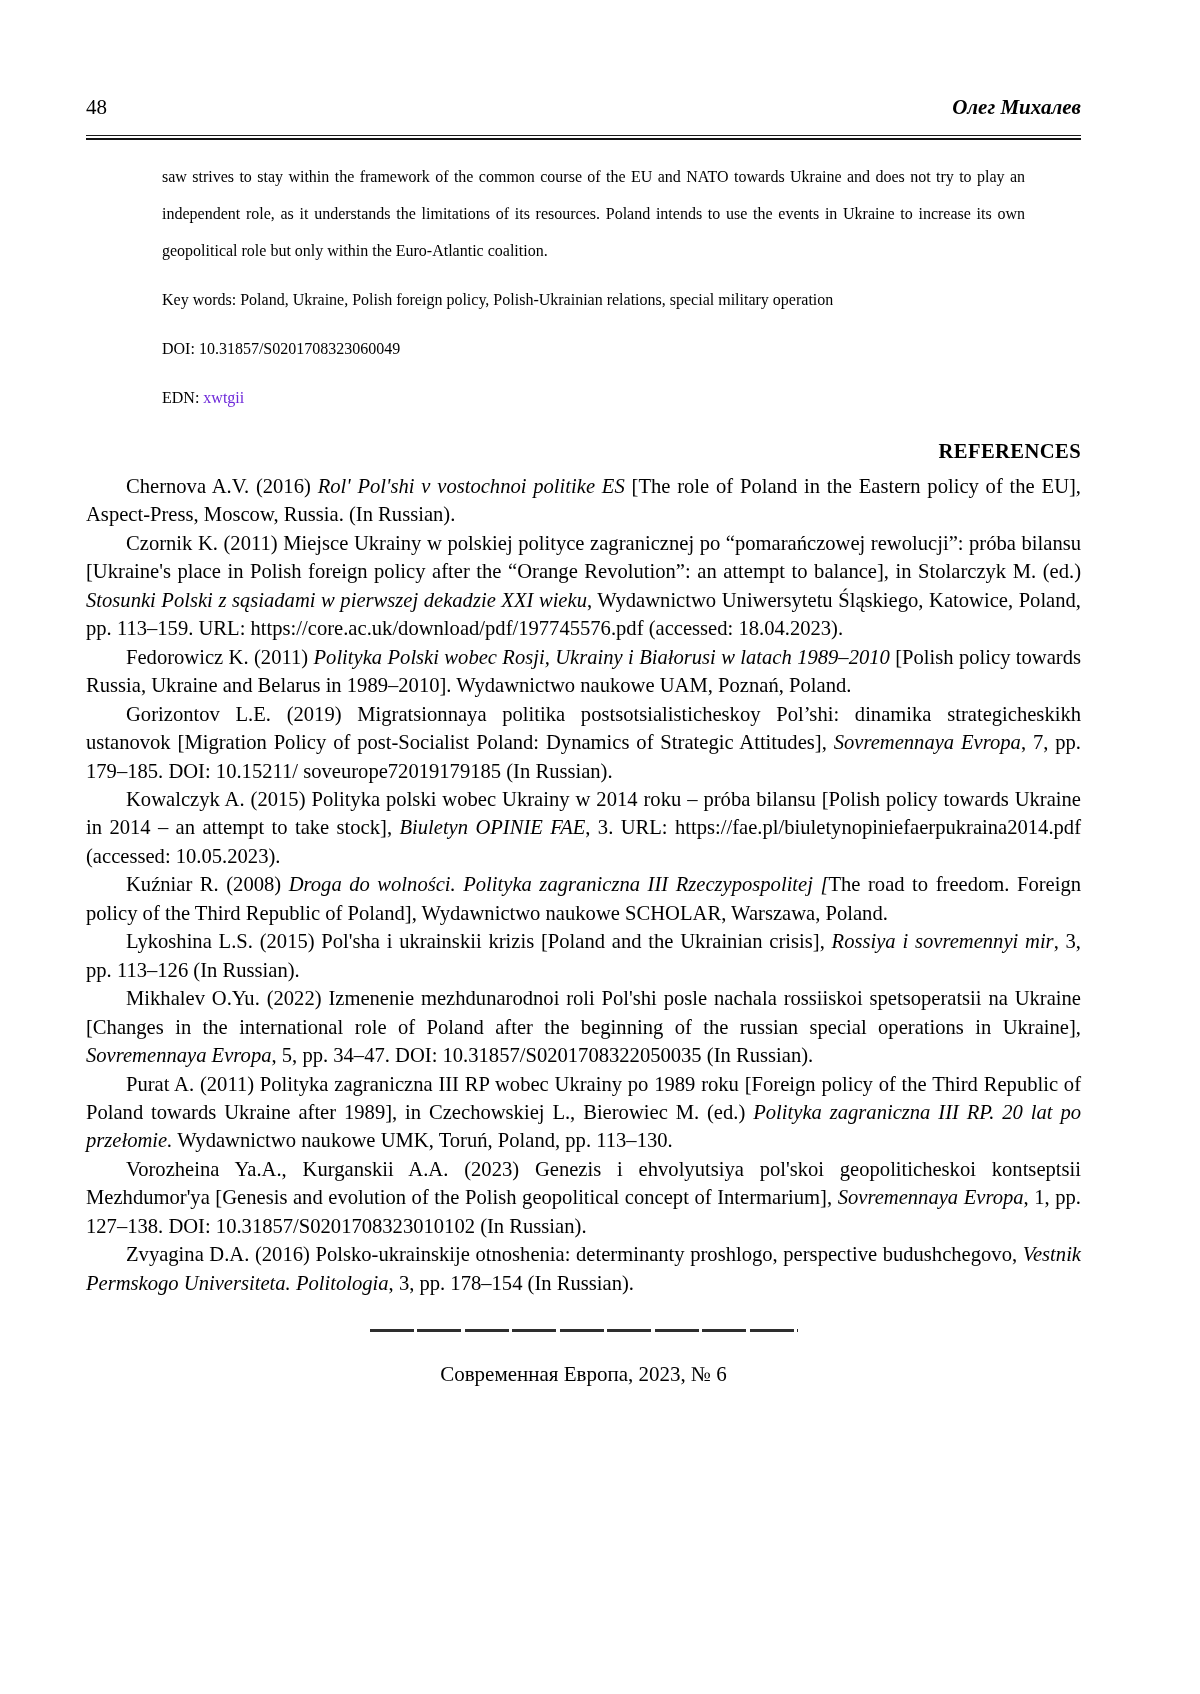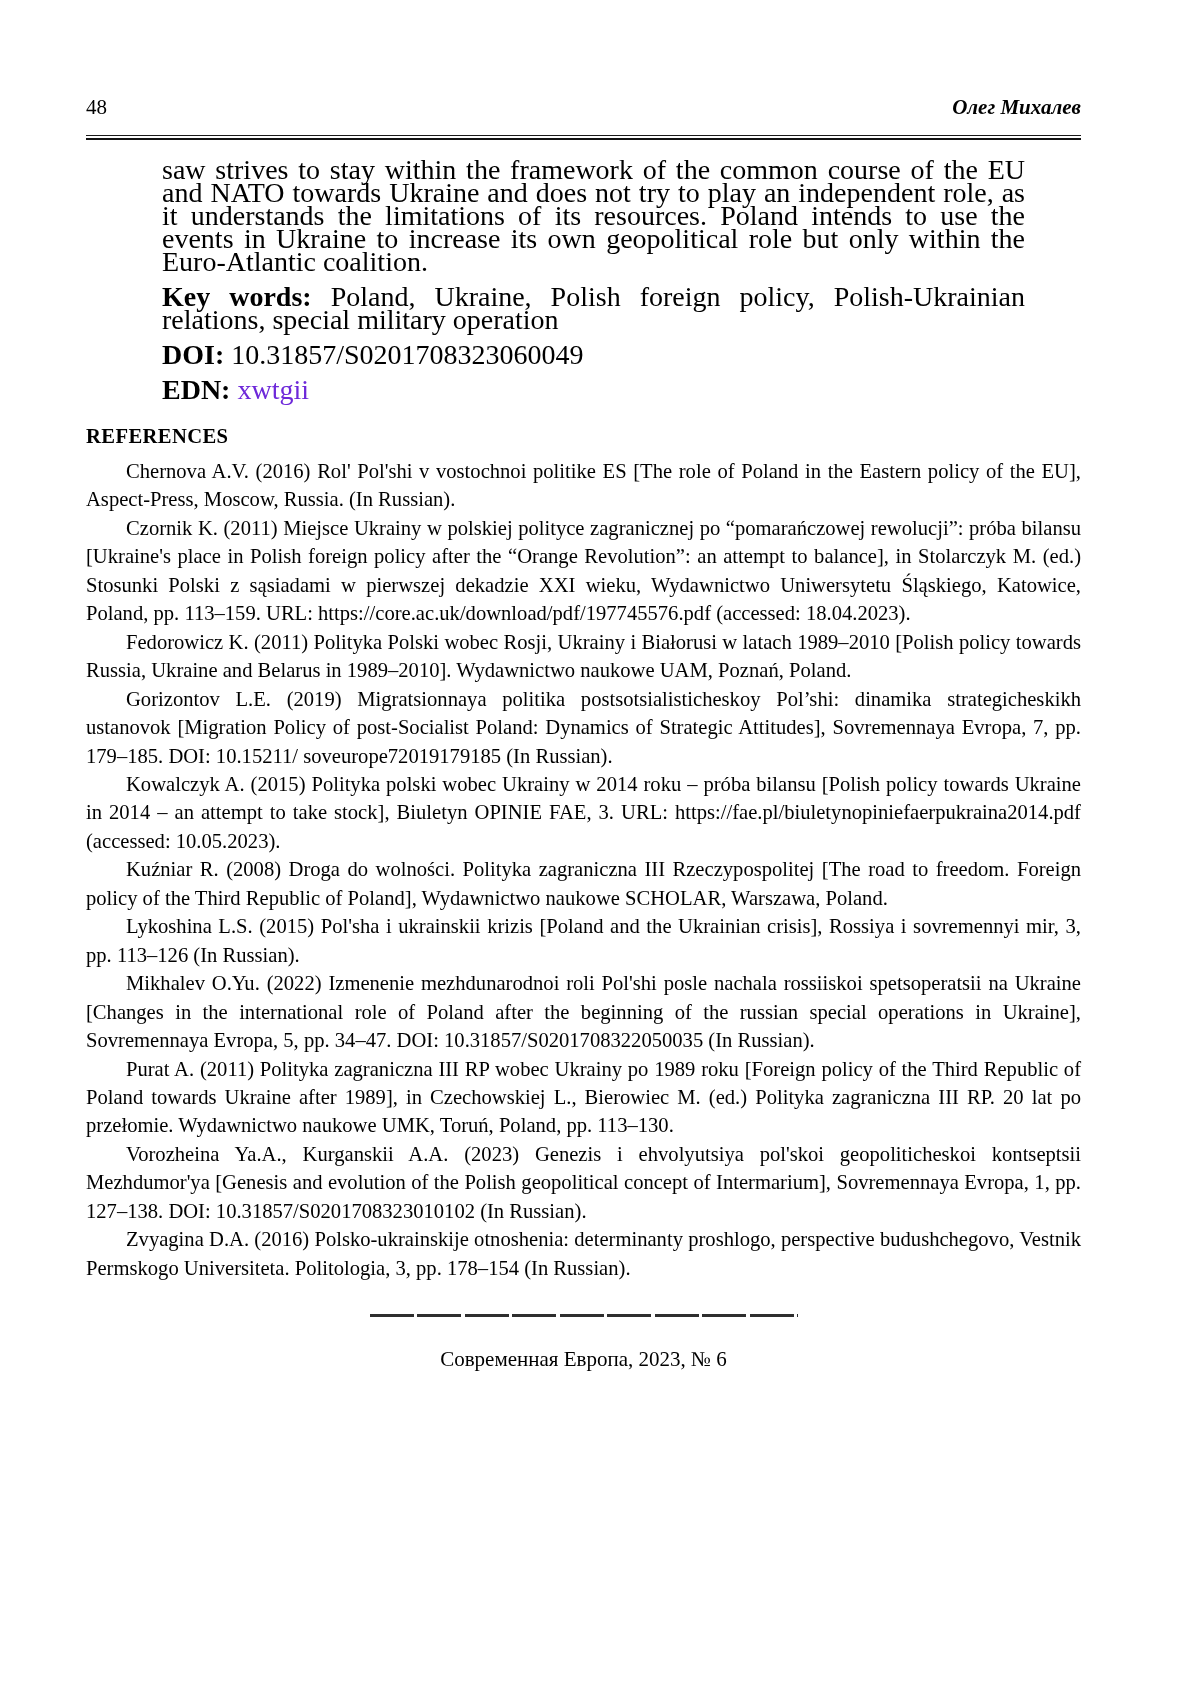"saw strives to stay within" .para { font-size: 28px -> 16px; line-height: 23px -> 37px }
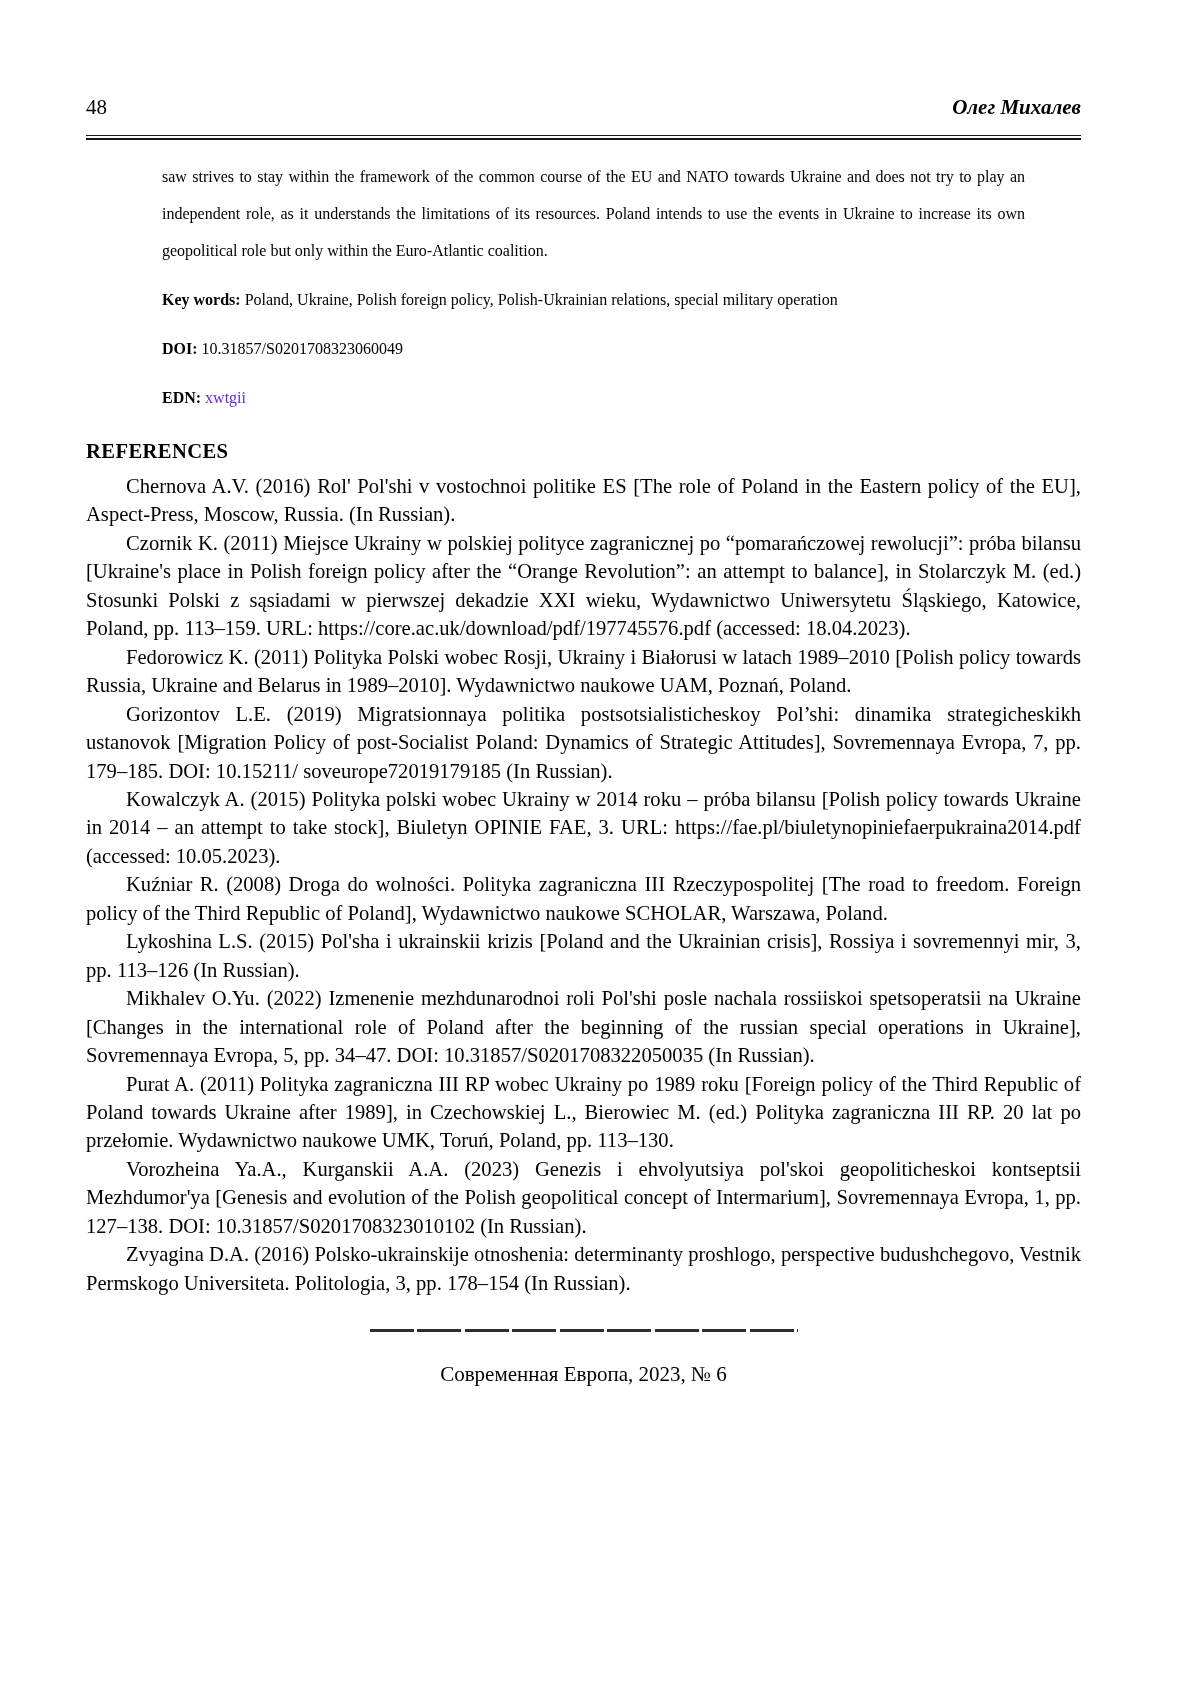"Key words:" .b { font-weight: bold -> normal }
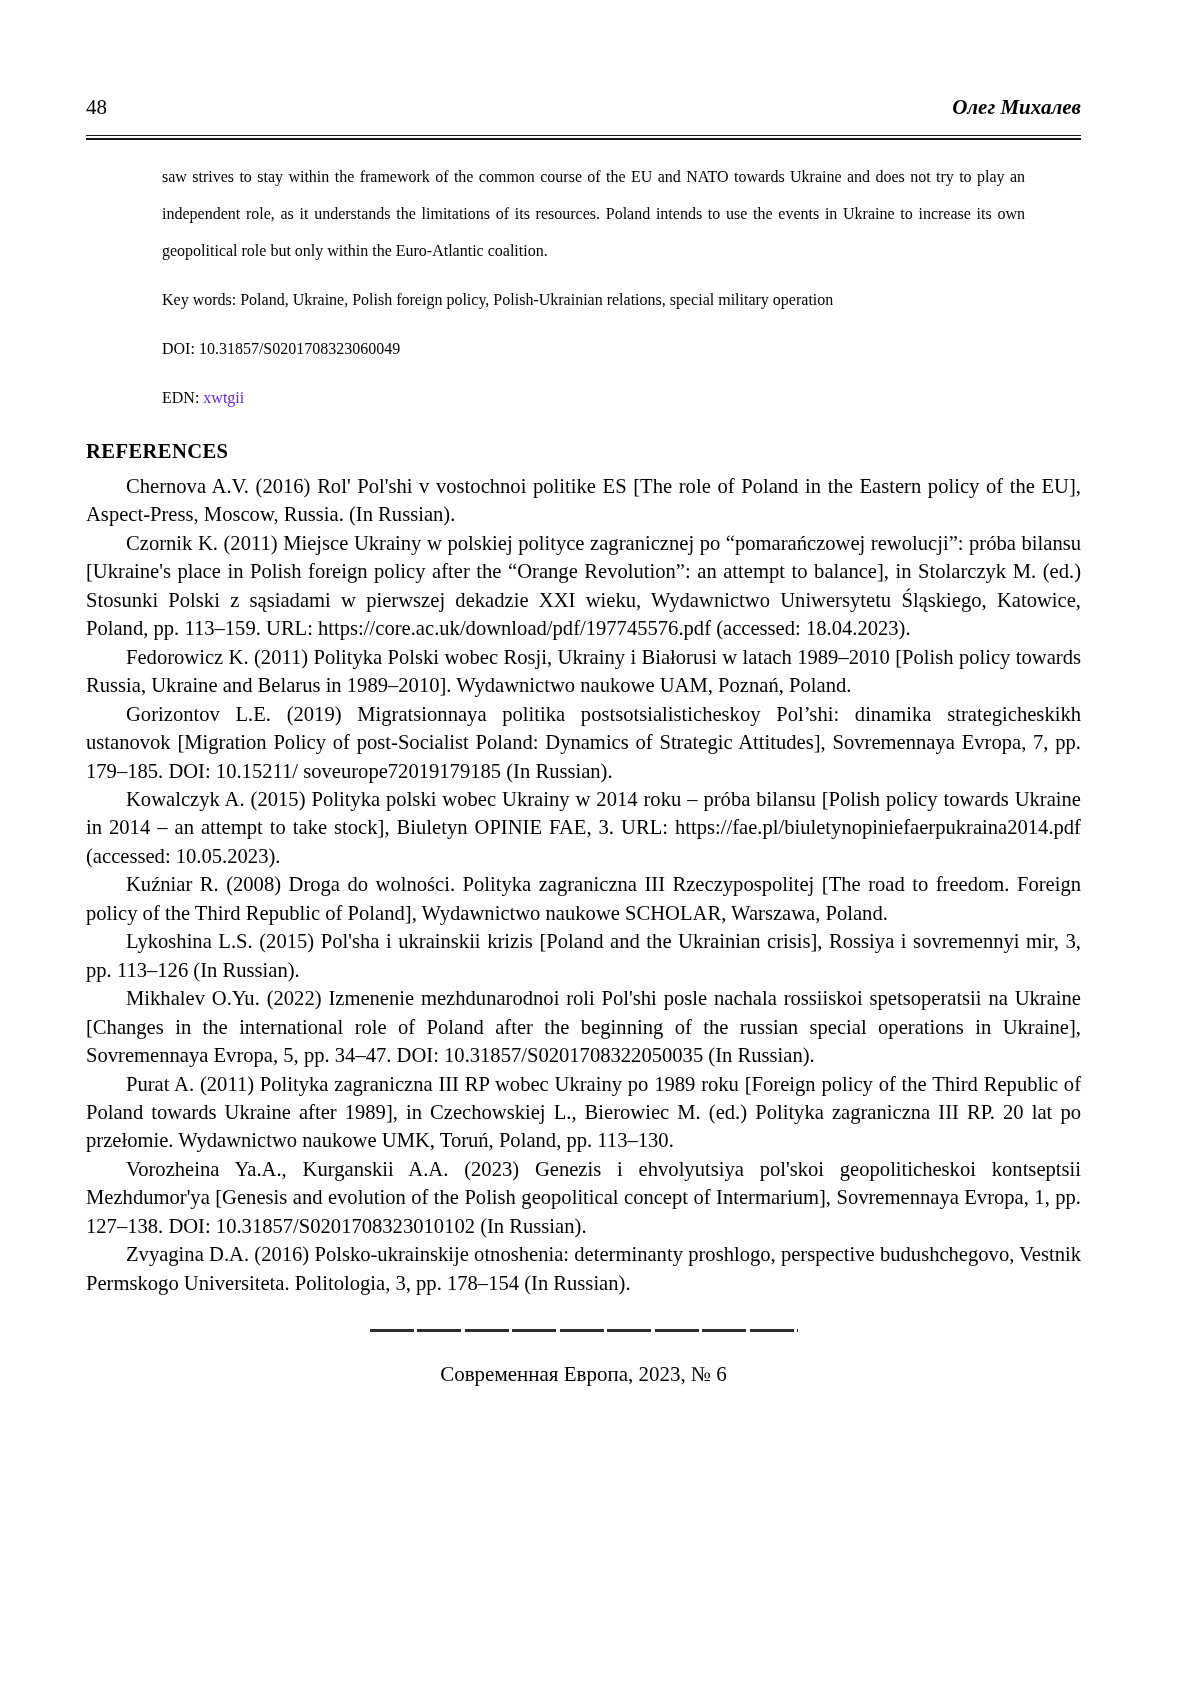"REFERENCES" .refs-heading { text-align: left -> right }
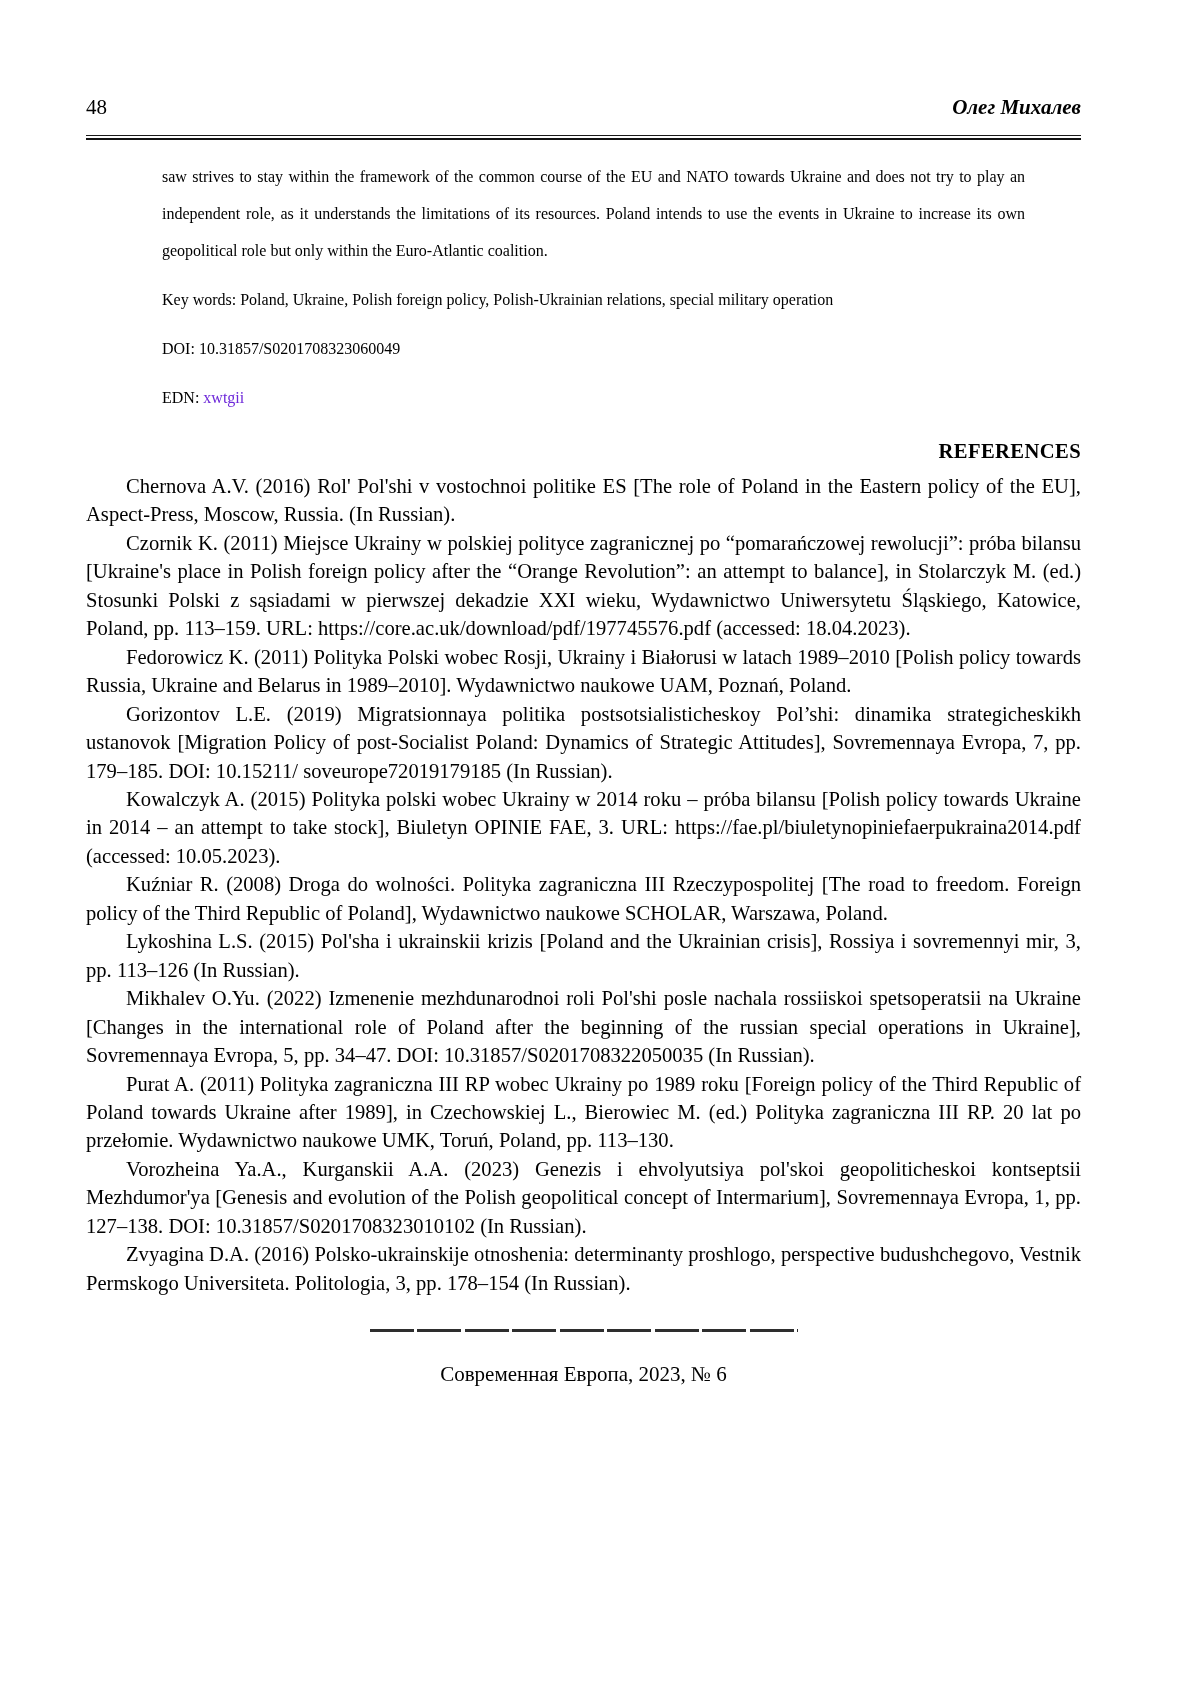"Rol' Pol'shi v vostochnoi politike" .it { font-style: none -> italic }
